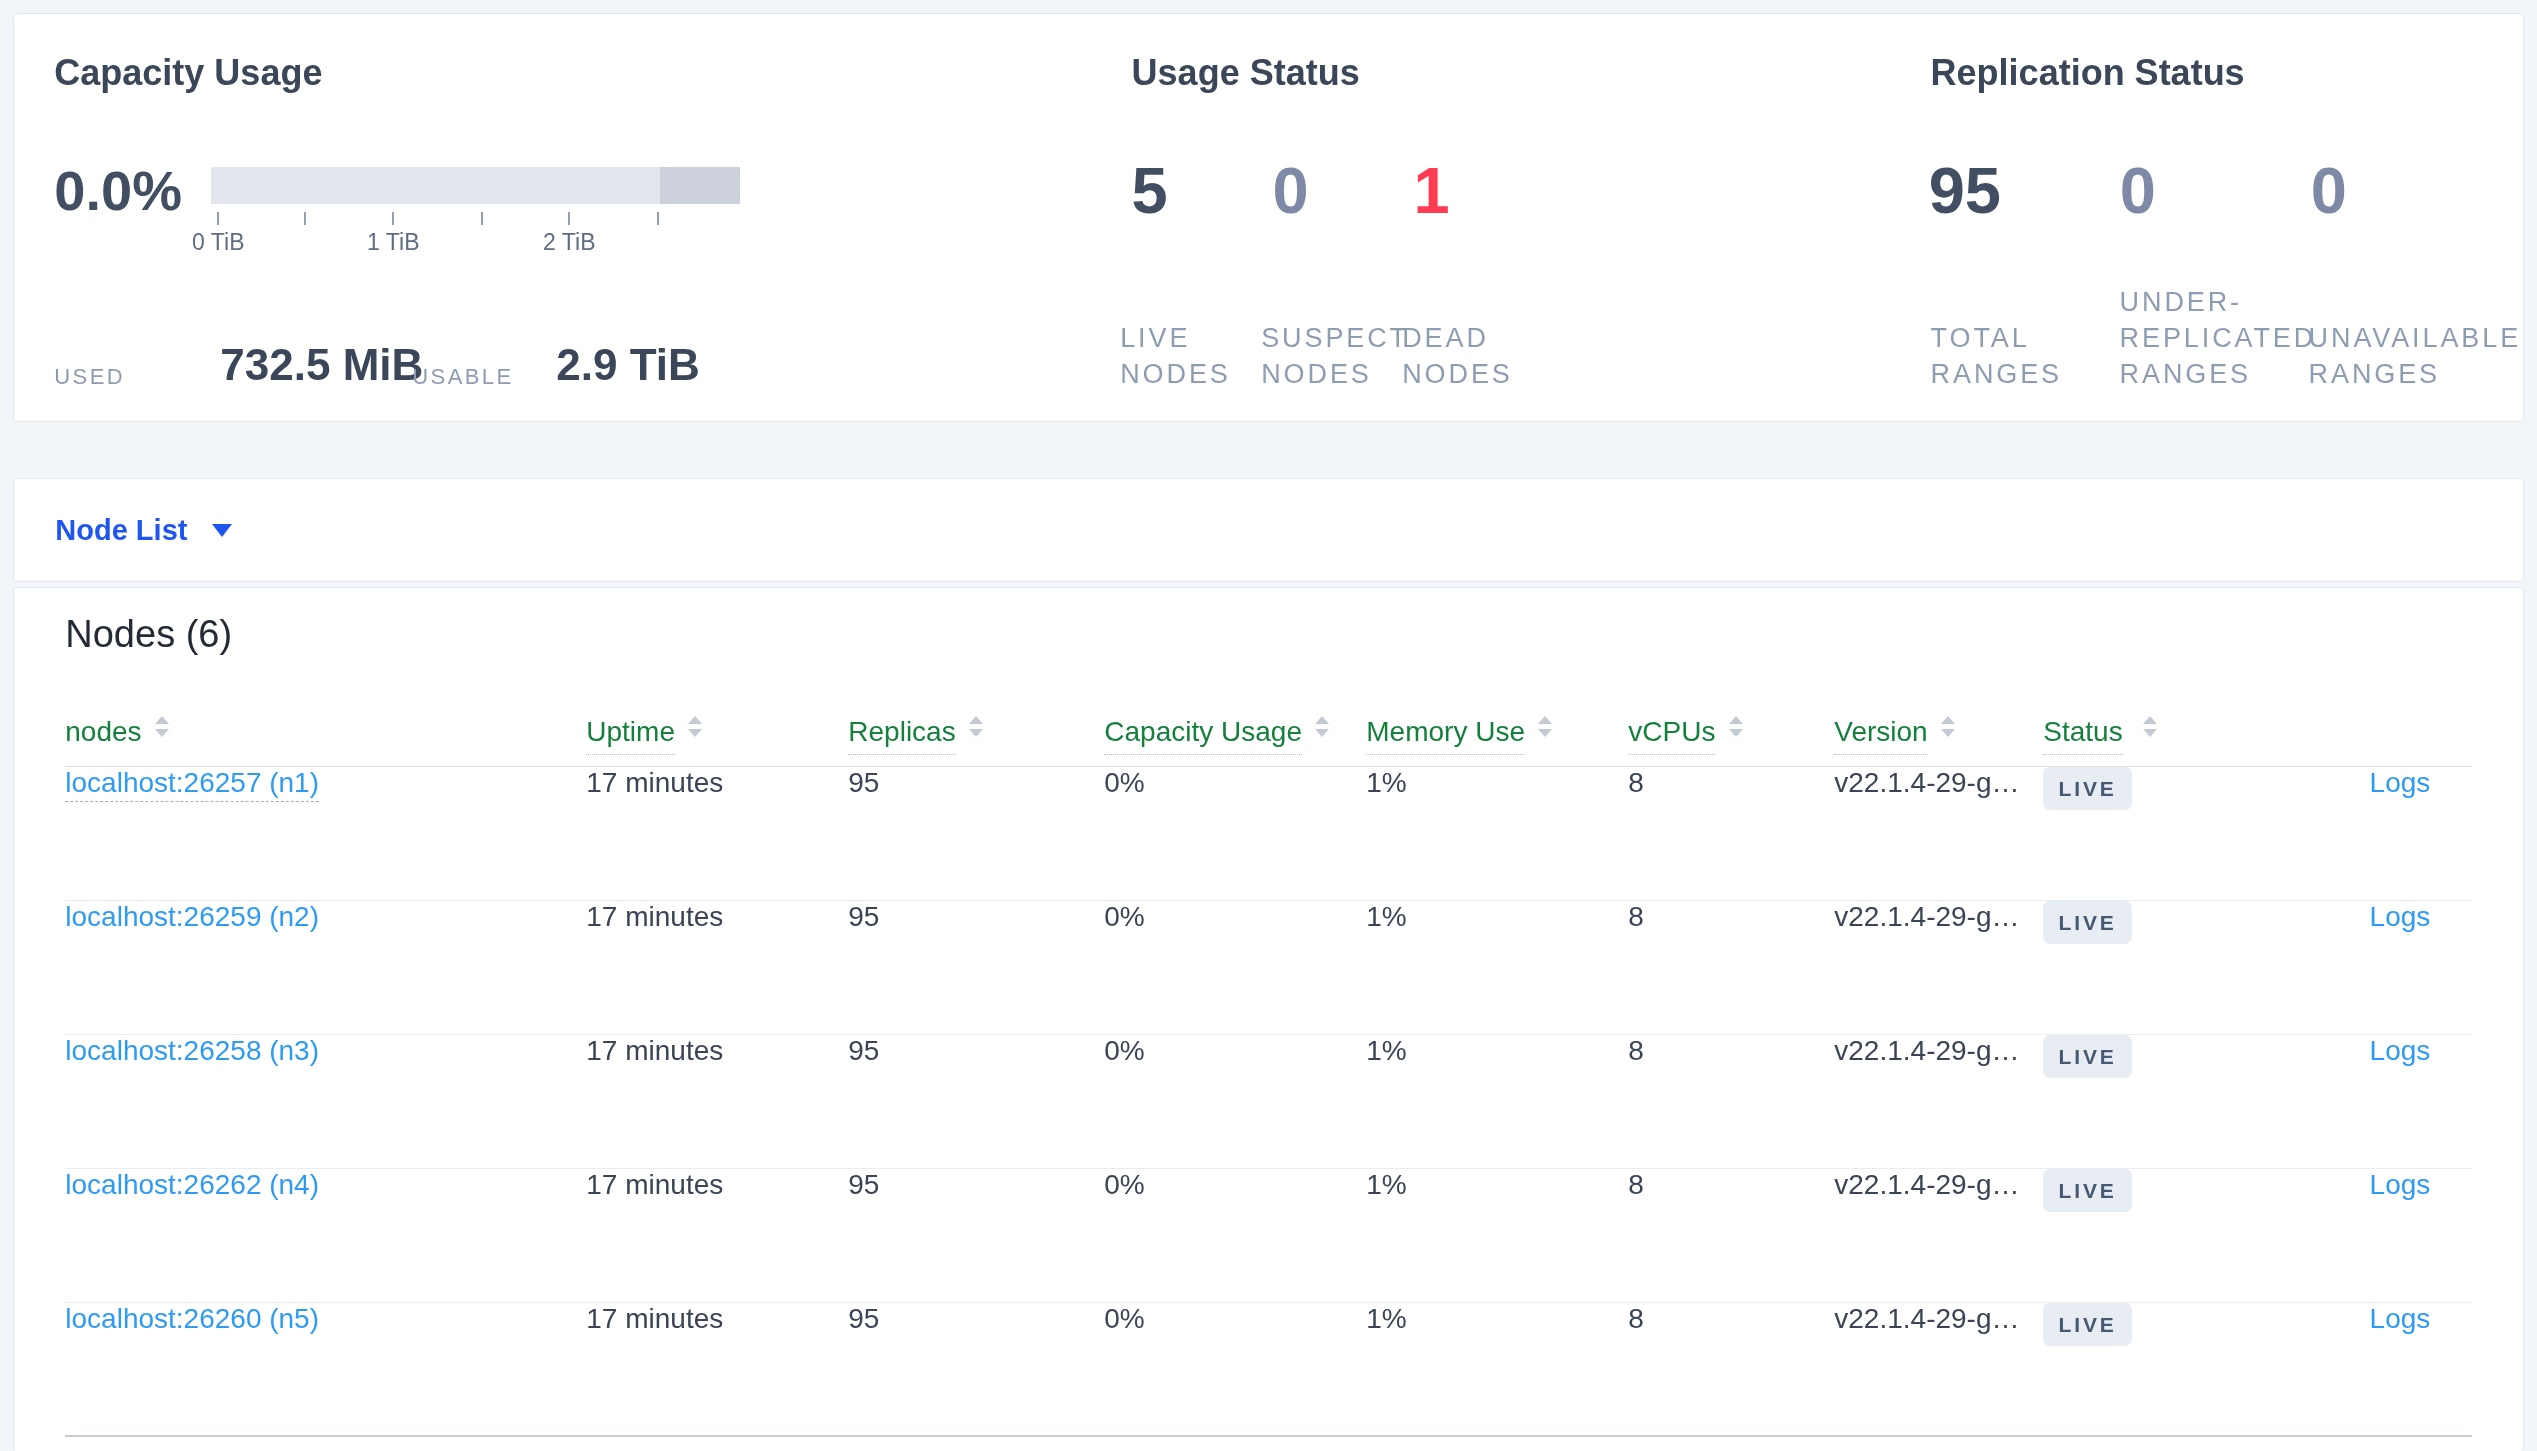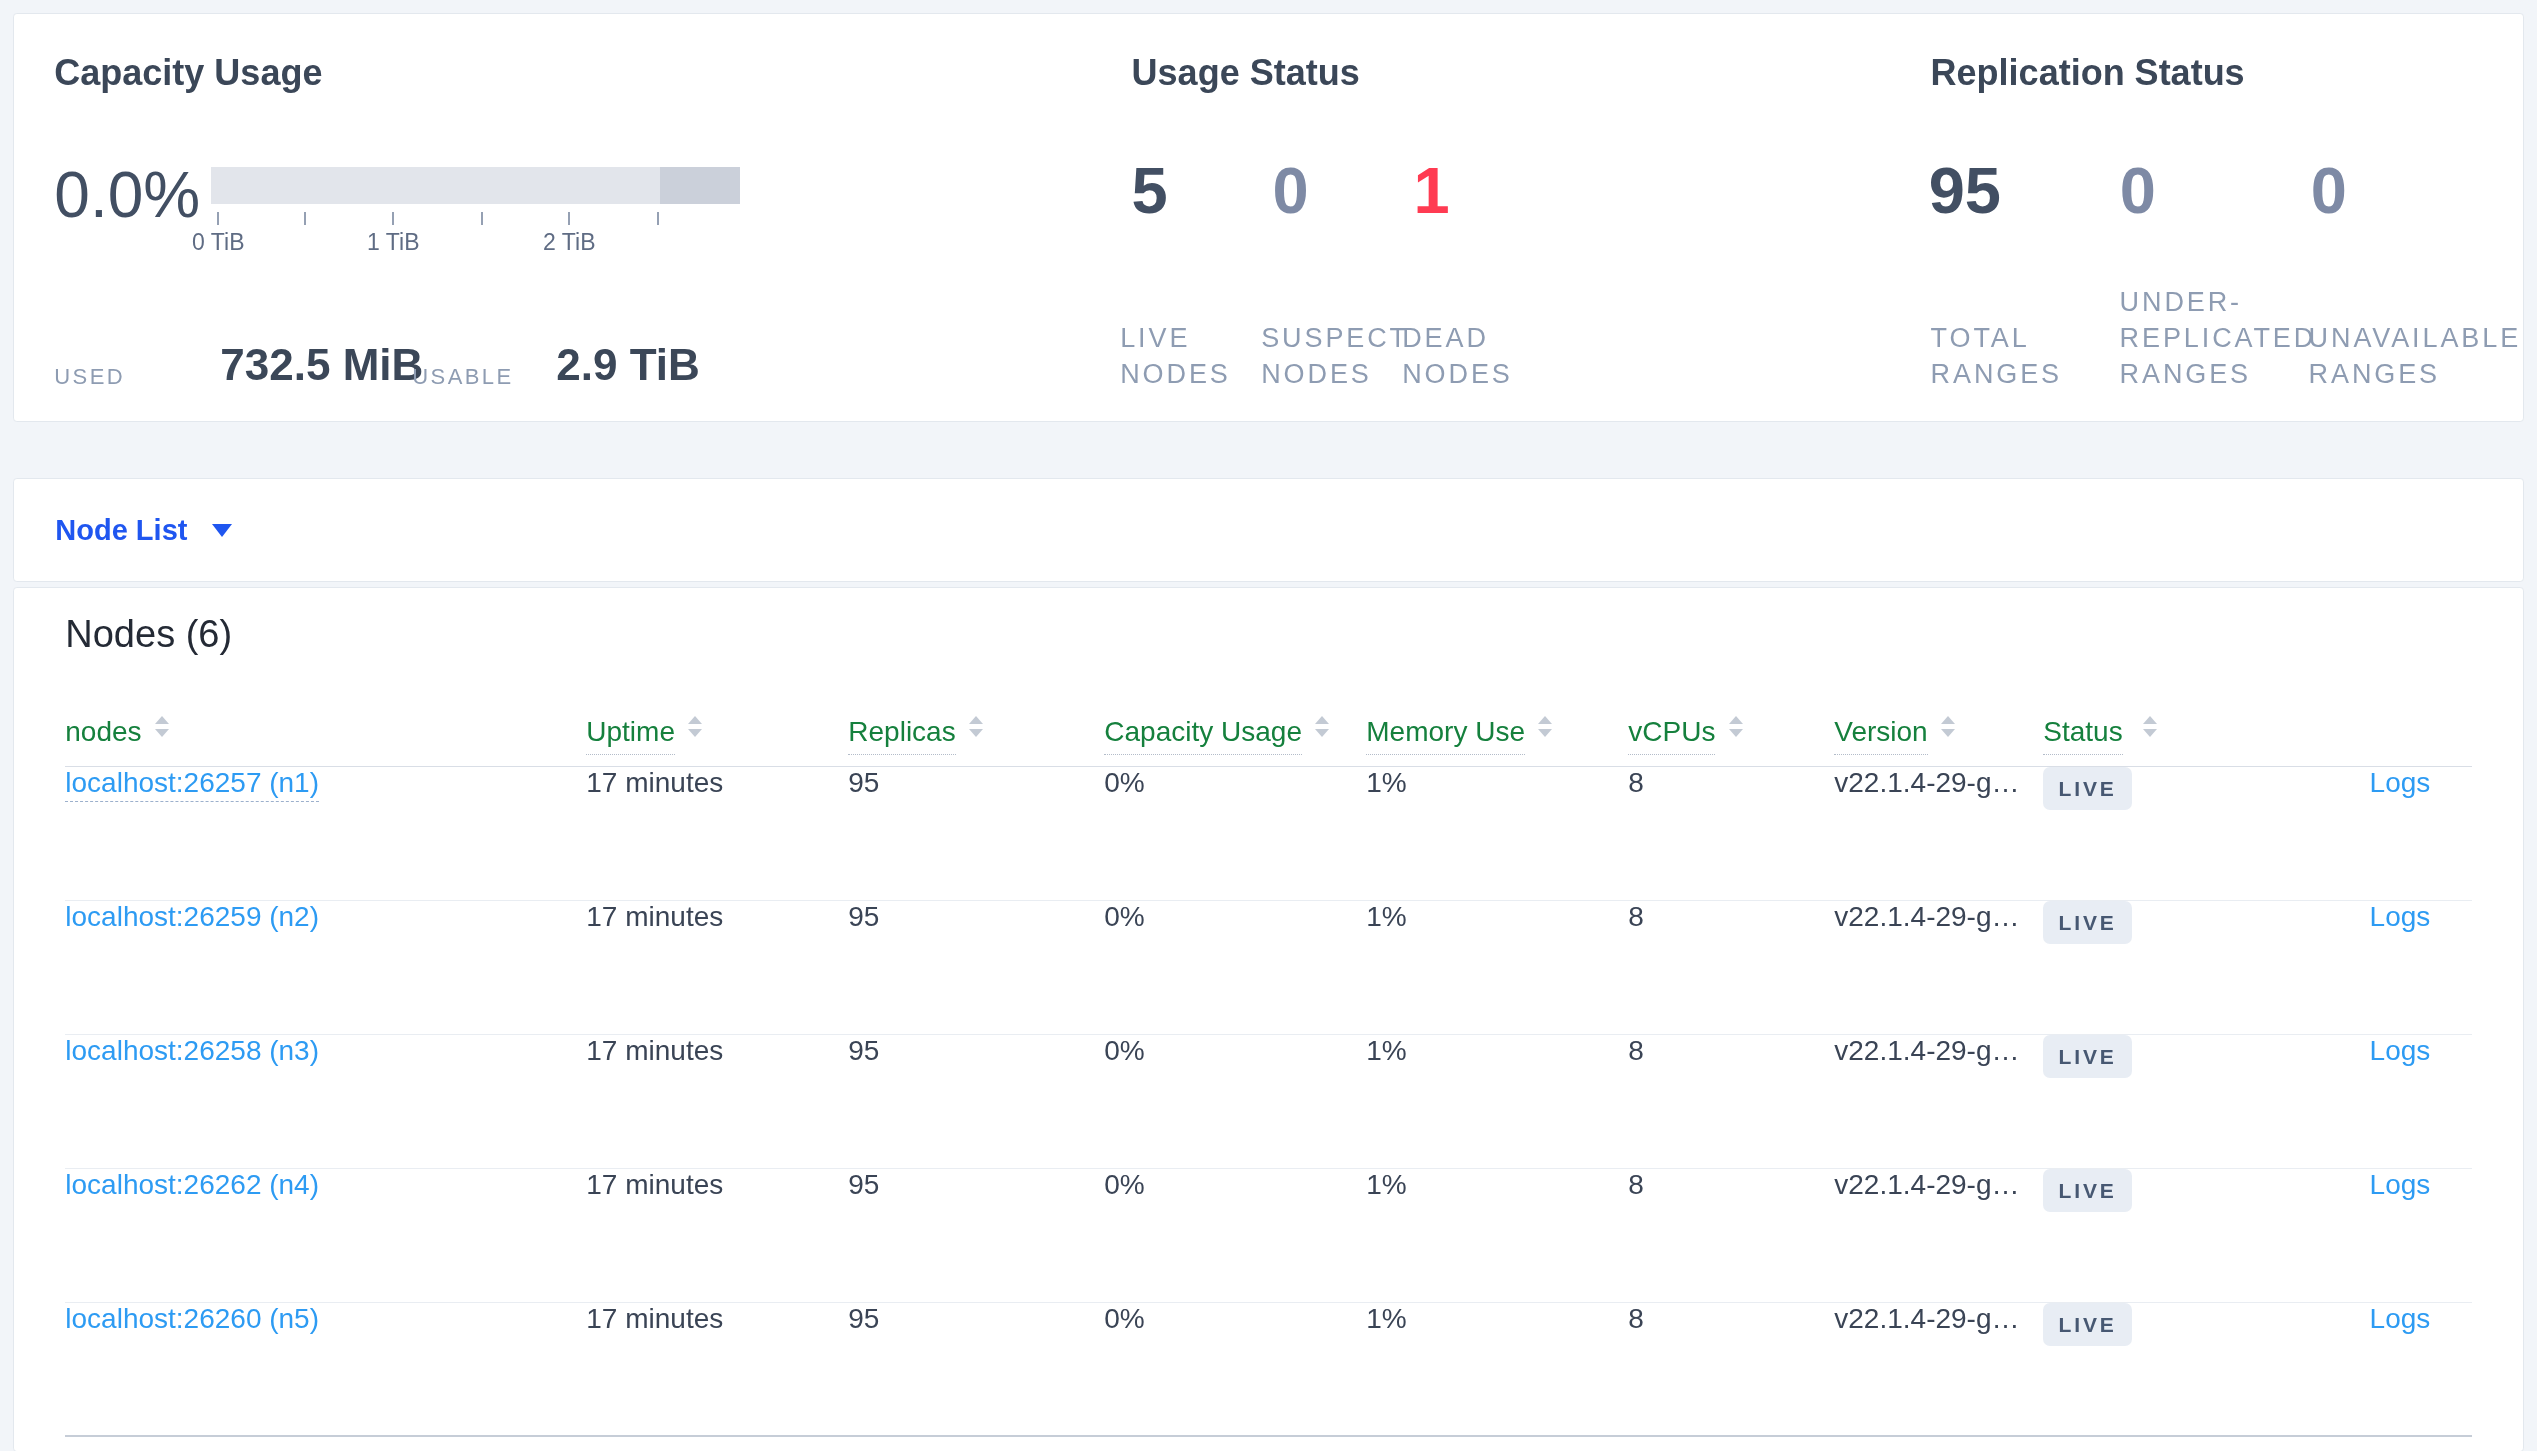"0.0%" .cap-percent { font-size: 64px -> 56px; font-weight: 400 -> 700 }
